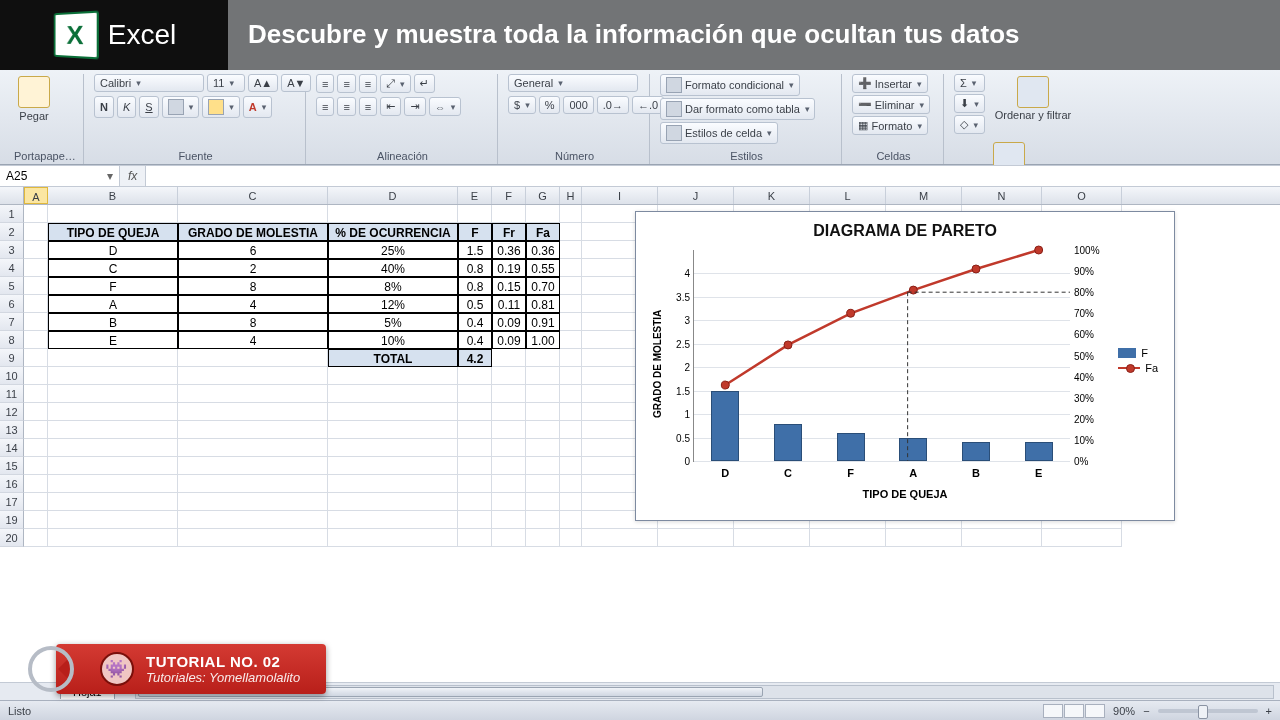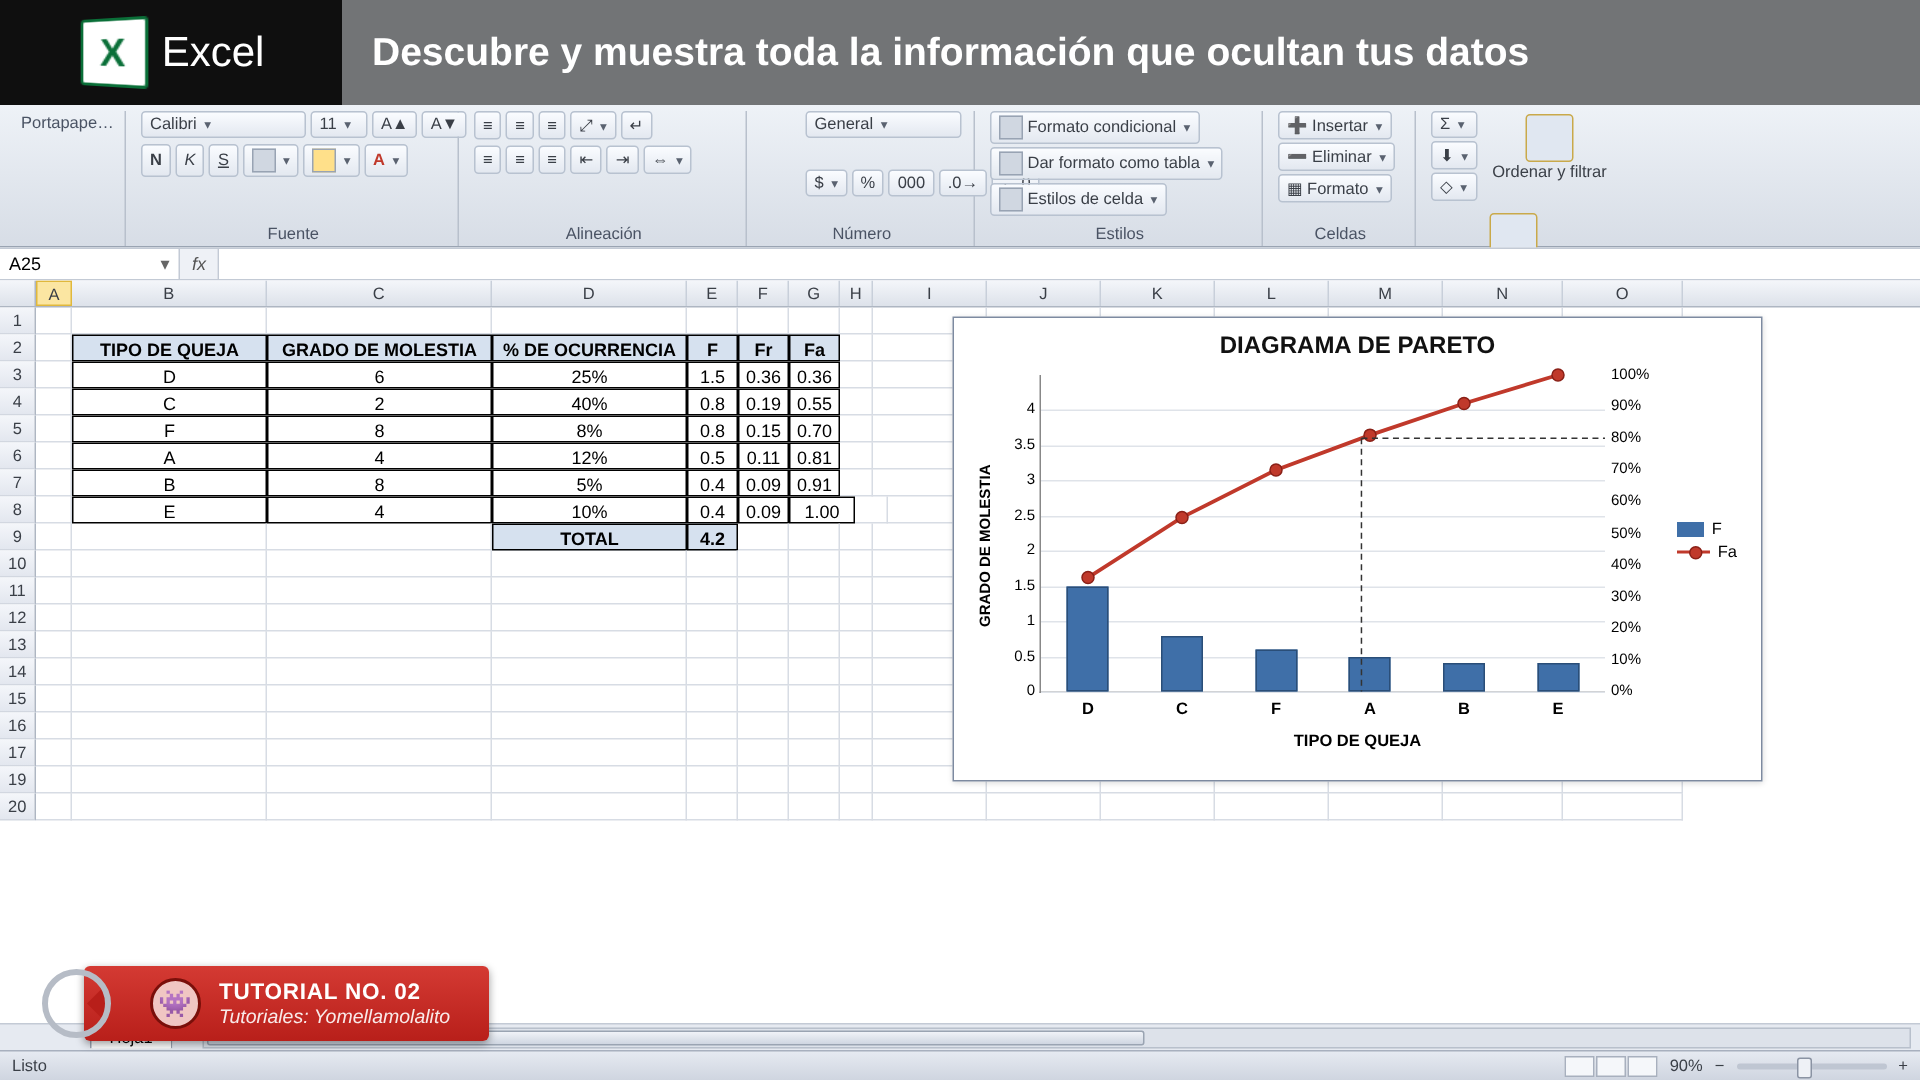"General" div.rgroup-body { flex-direction: row -> column; margin-left: 29px -> none }
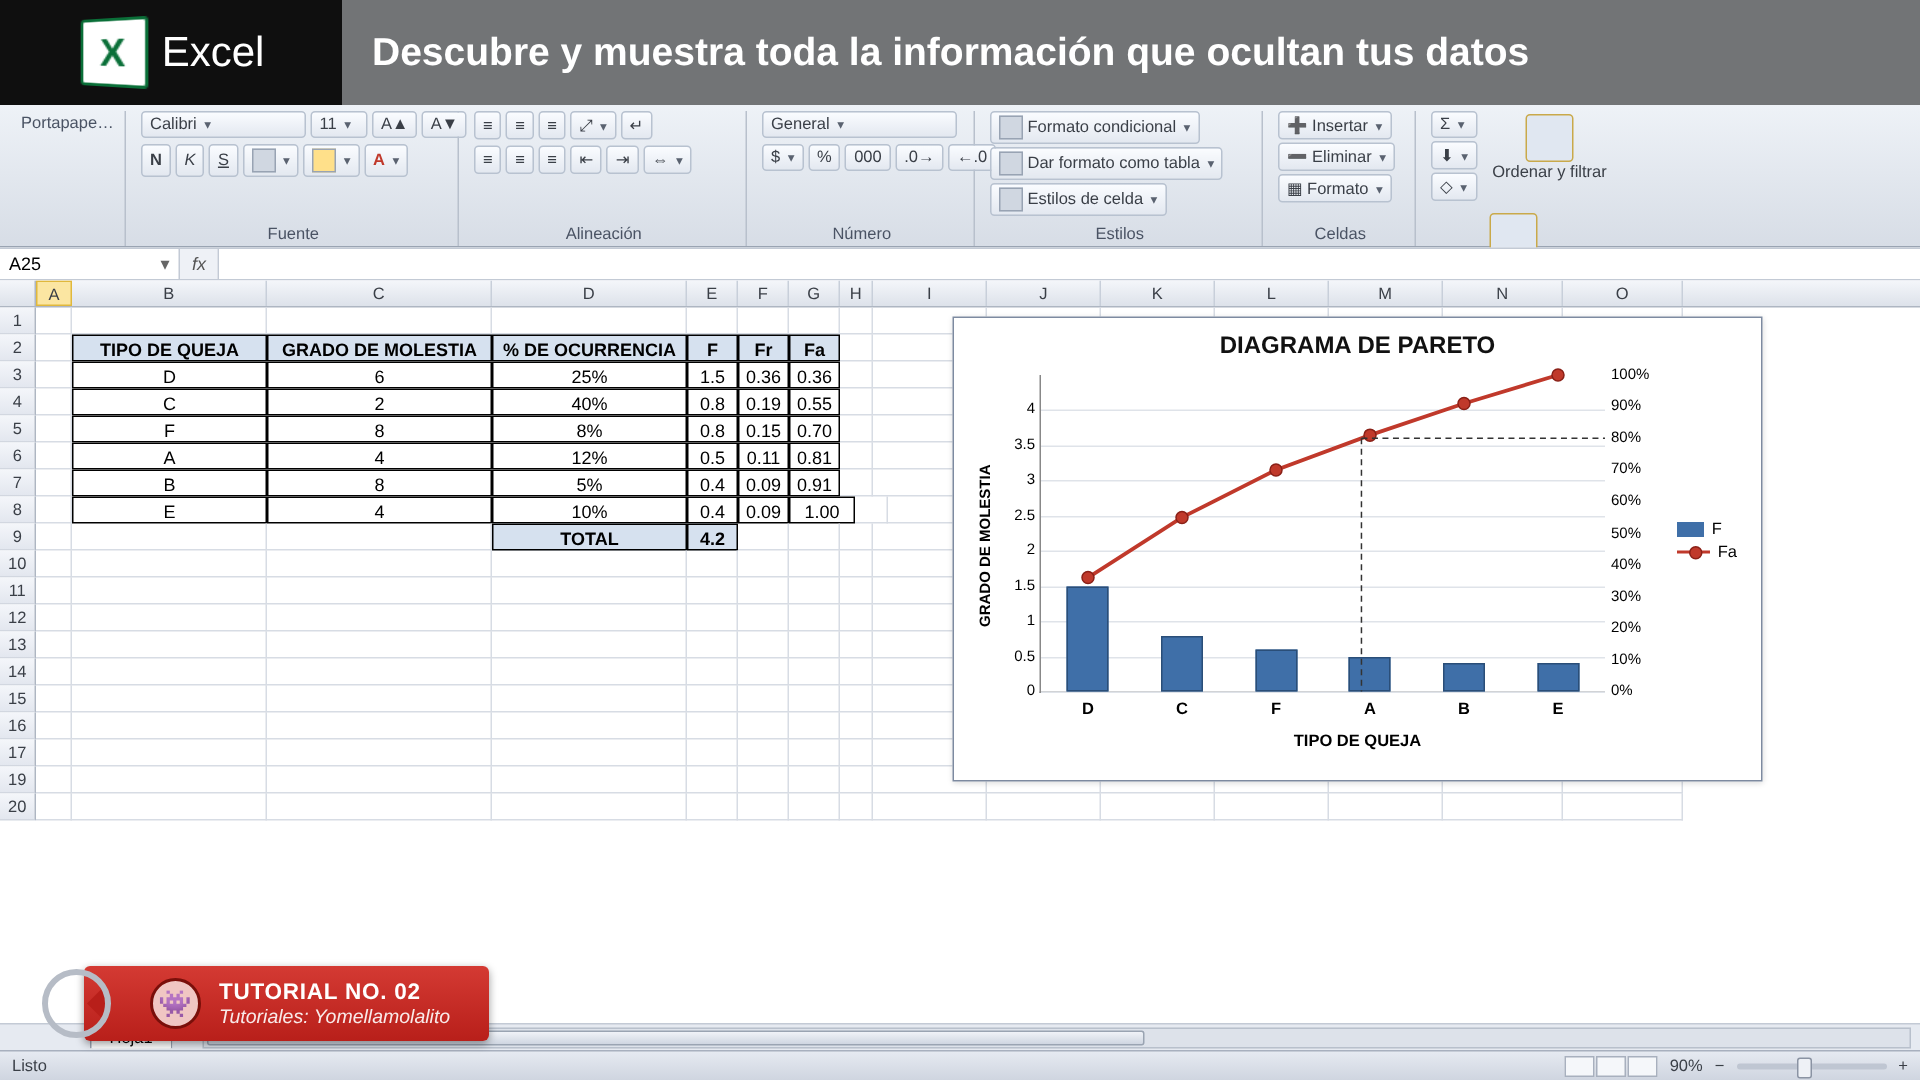"Pegar" div.rgroup-body { html: none -> <div> <div> <div></div> <span>Pegar</span> </div> </div> }
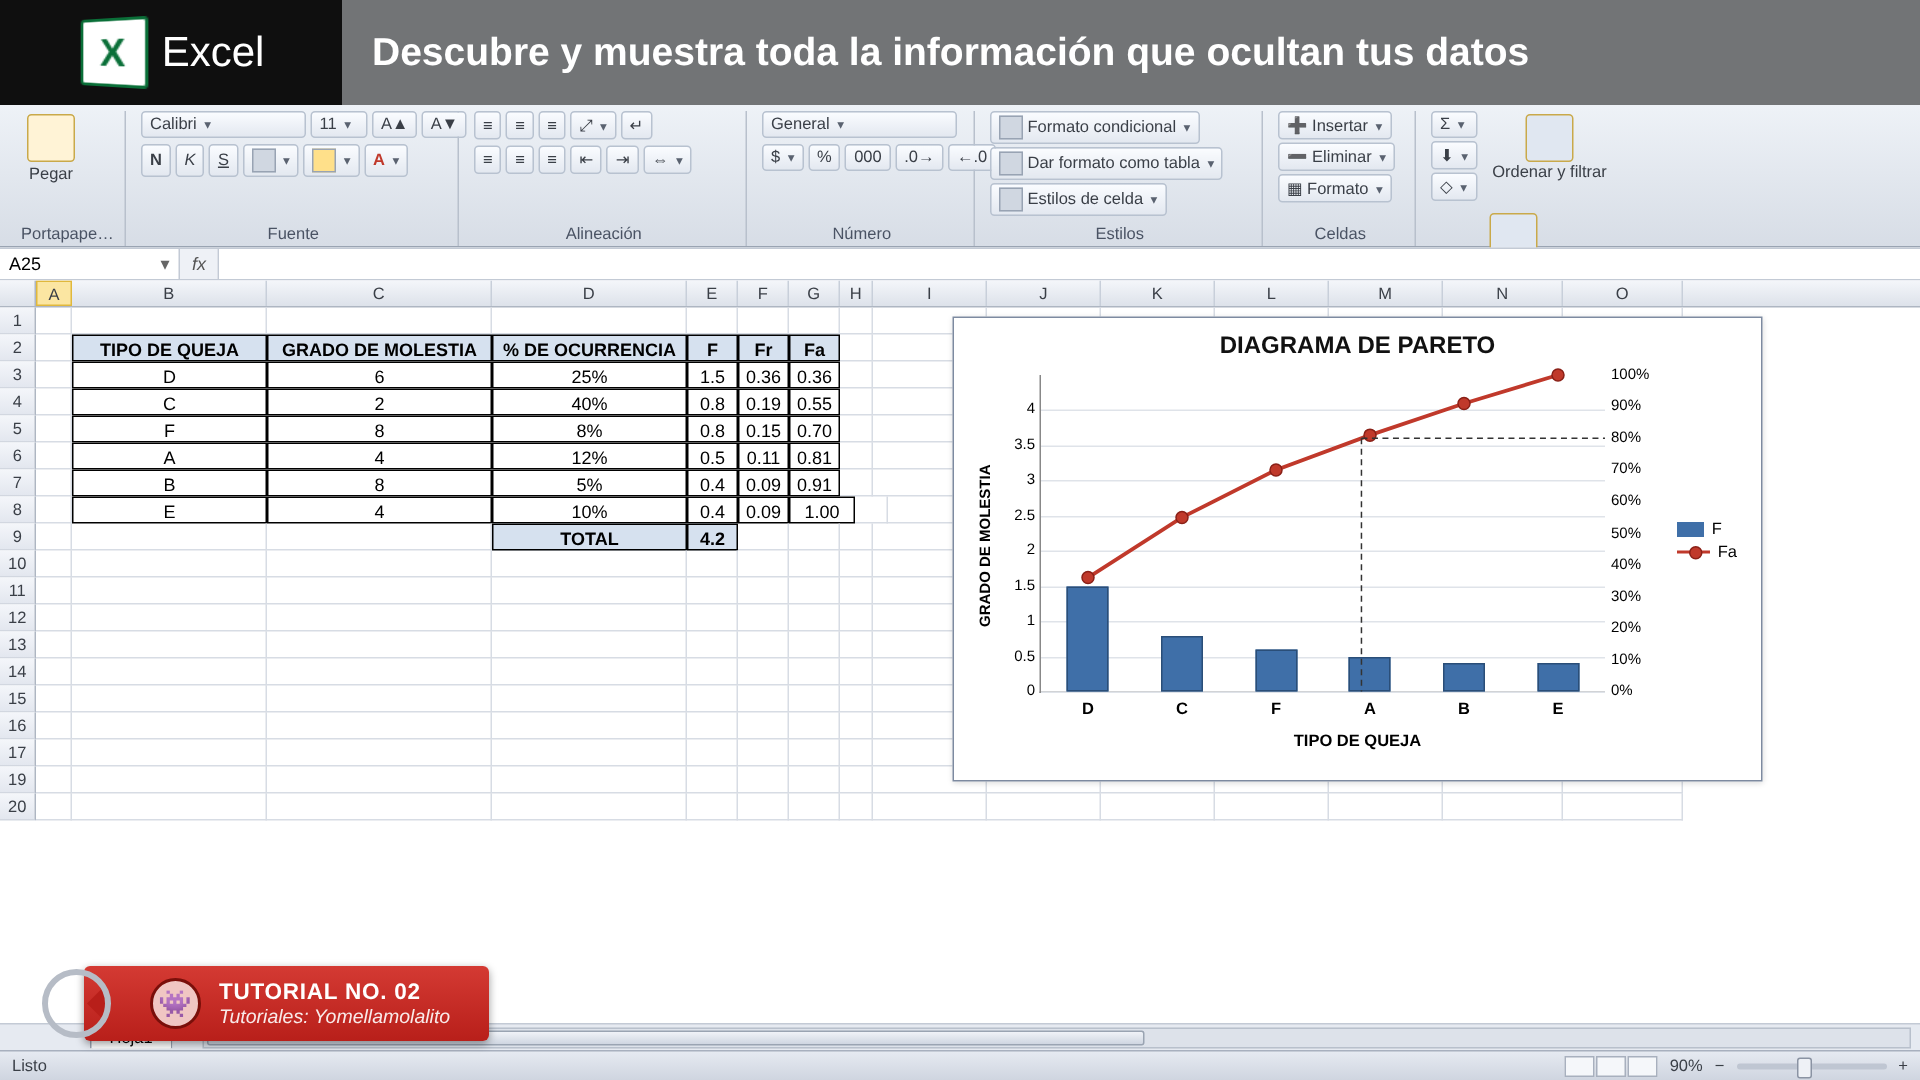"1.00" div.cell { width: 44px -> 34px }
